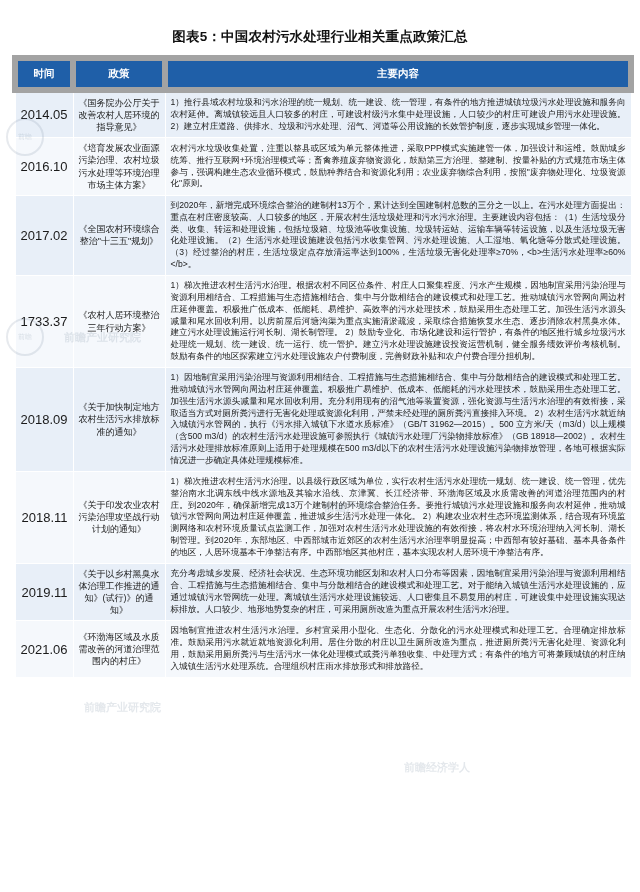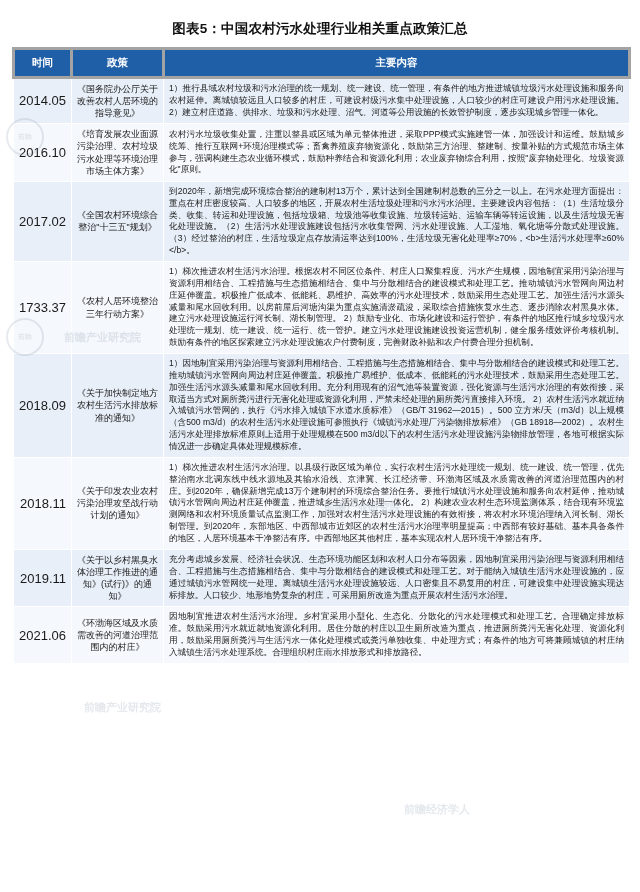"图表5：中国农村污水处理行业相关重点政策汇总" .page { padding: 8px 12px -> 16px 12px }
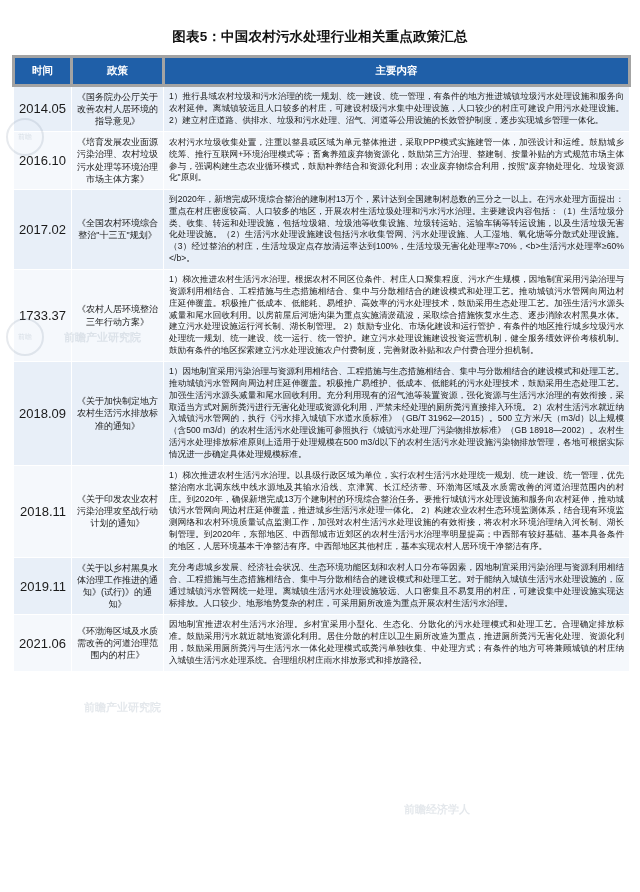"时间" thead th { border: 3px solid #a3a3a3 -> 6px solid #a3a3a3 }
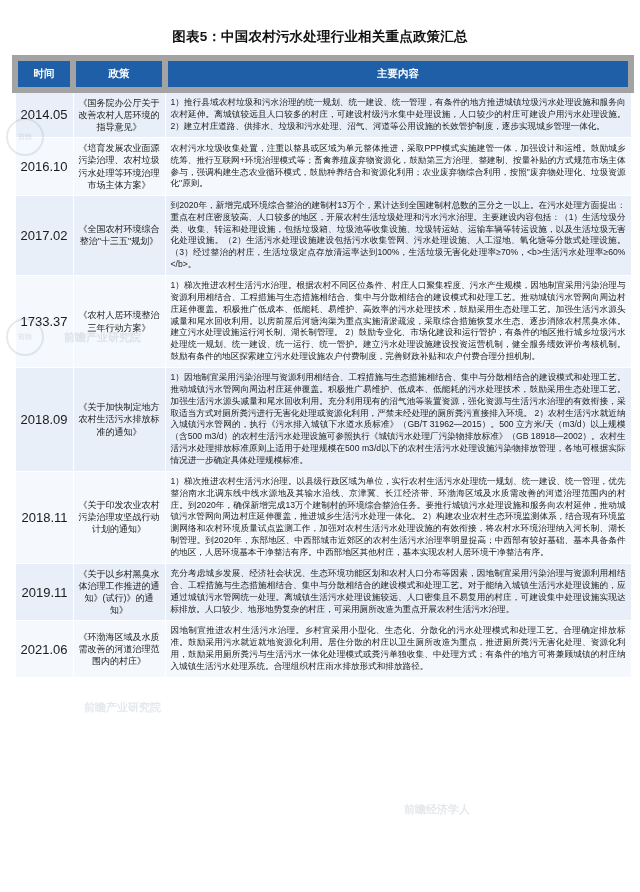"前瞻经济学人" div.wm { top: 802px -> 760px }
